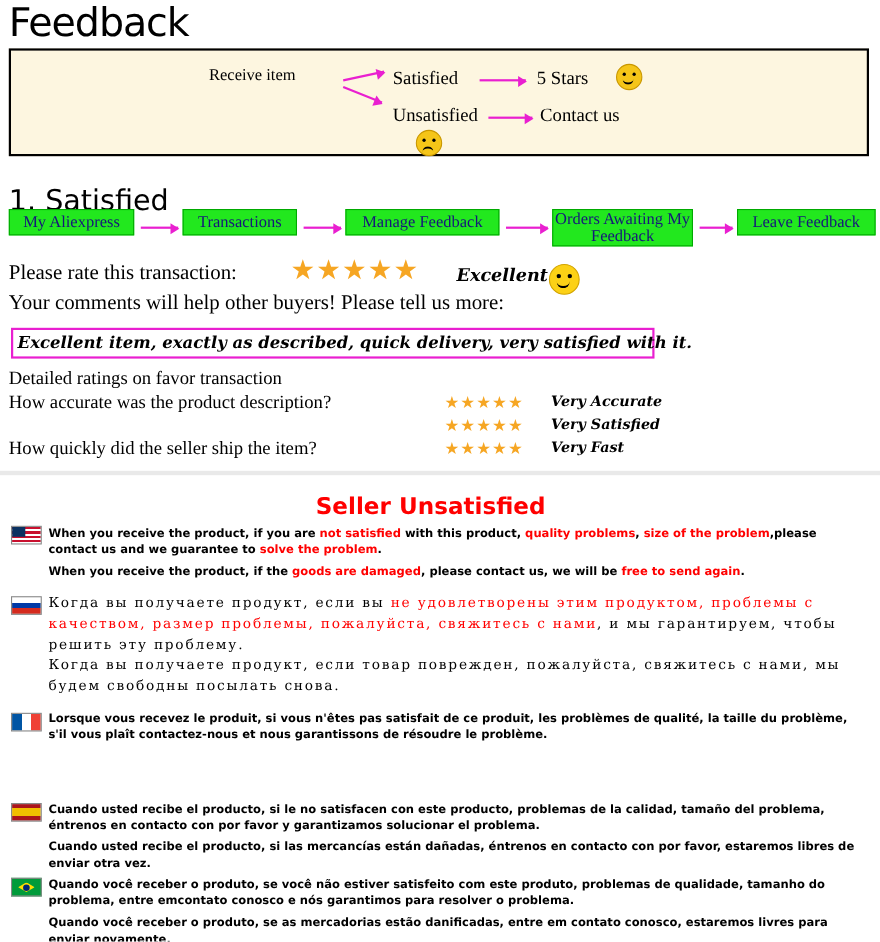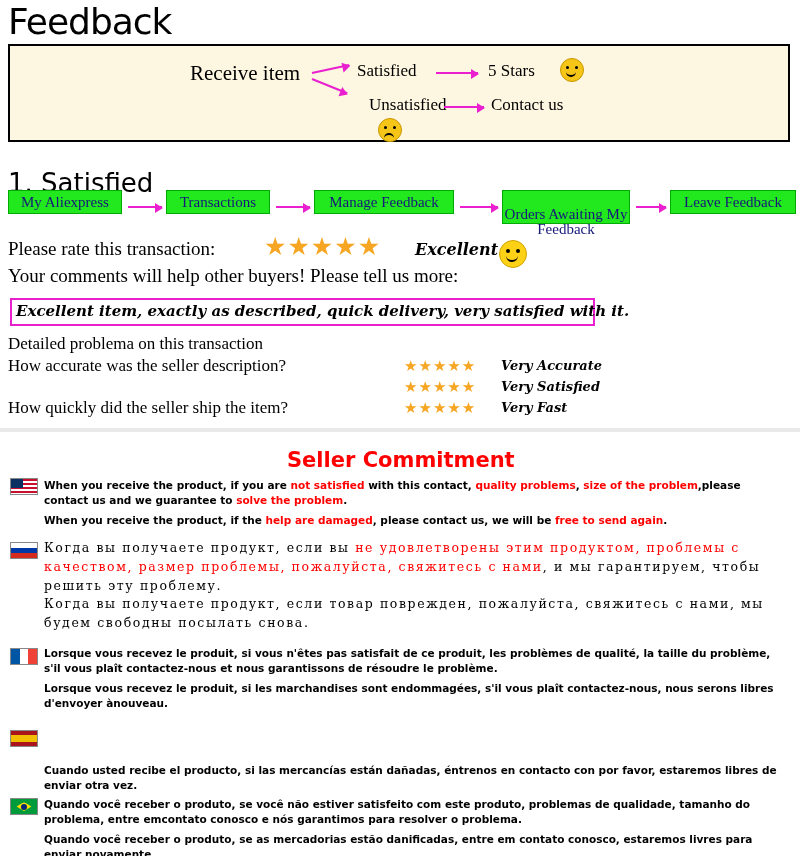"Receive item" .fb-receive { font-size: 21px -> 15px }
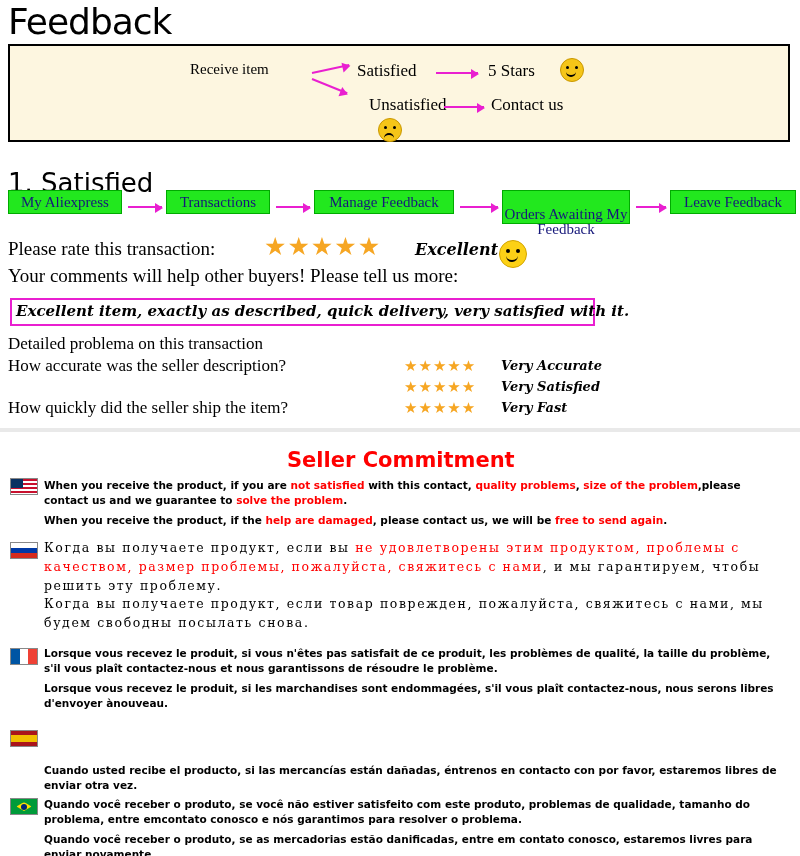"Unsatisfied" .fb-unsatisfied { left: 369px -> 357px }
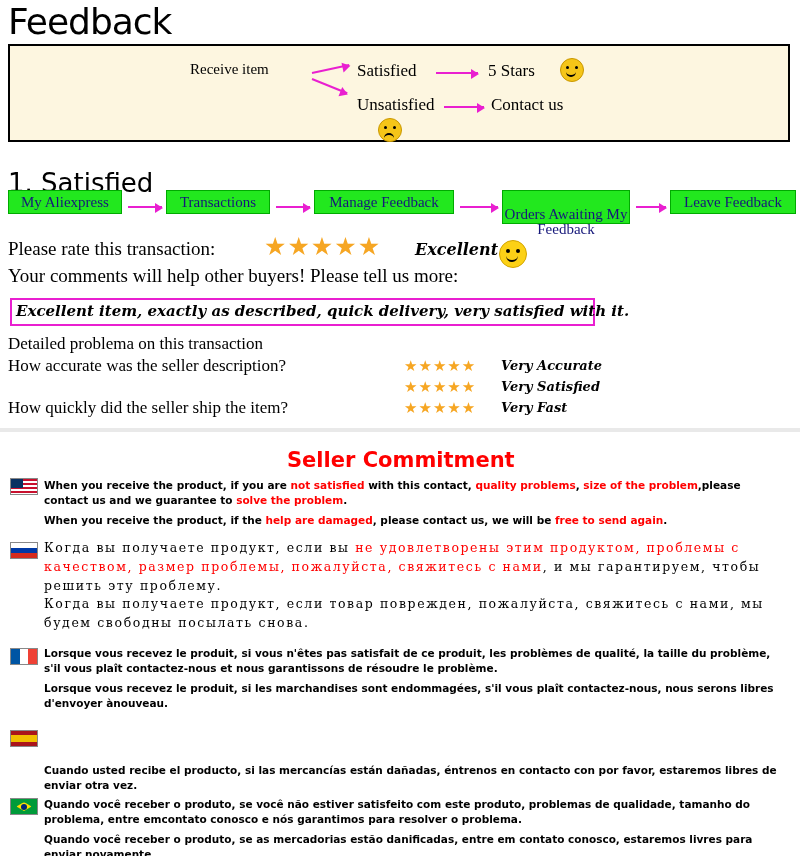"Orders Awaiting My Feedback" .gbox.two-line { padding-top: 16px -> 2px }
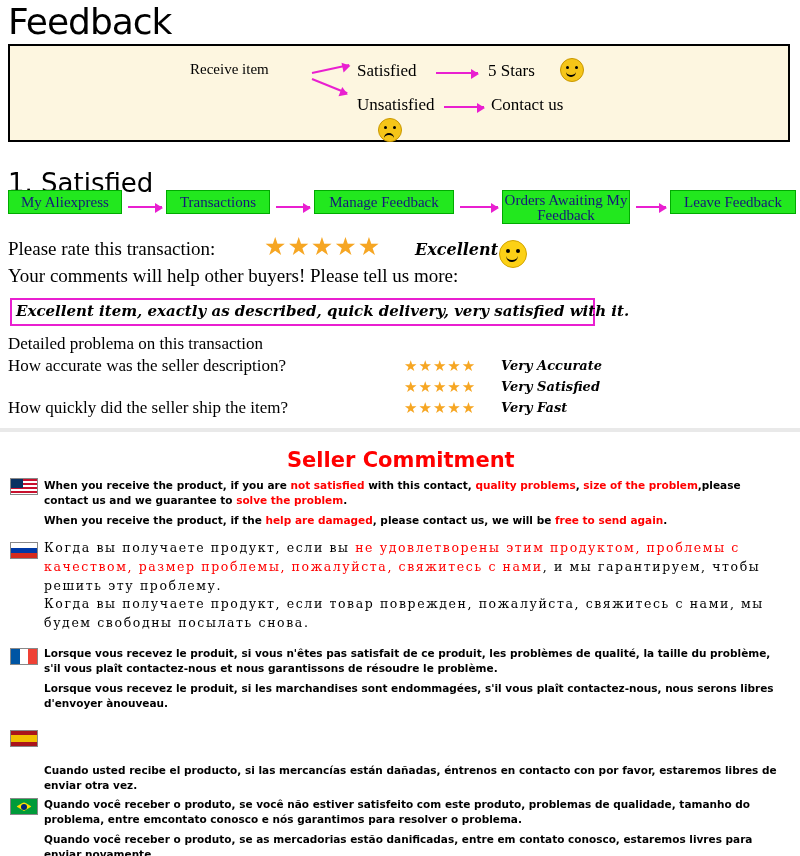"Detailed problema on this transaction" div.detailed { text: problema on this -> ratings on favor }
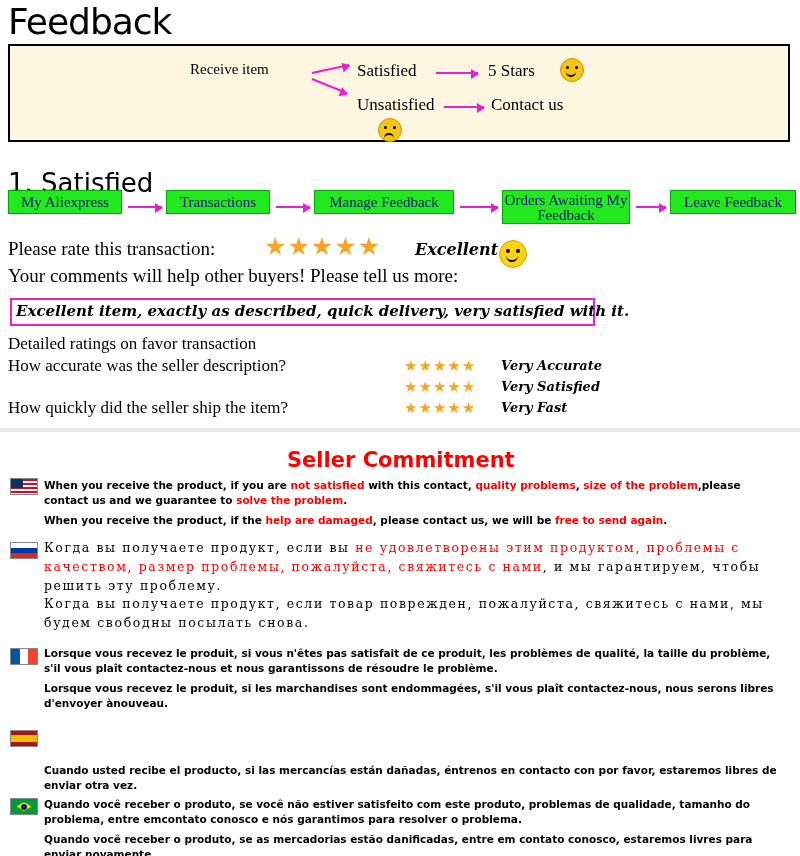"How accurate was the seller" div.q1 { text: seller -> product }
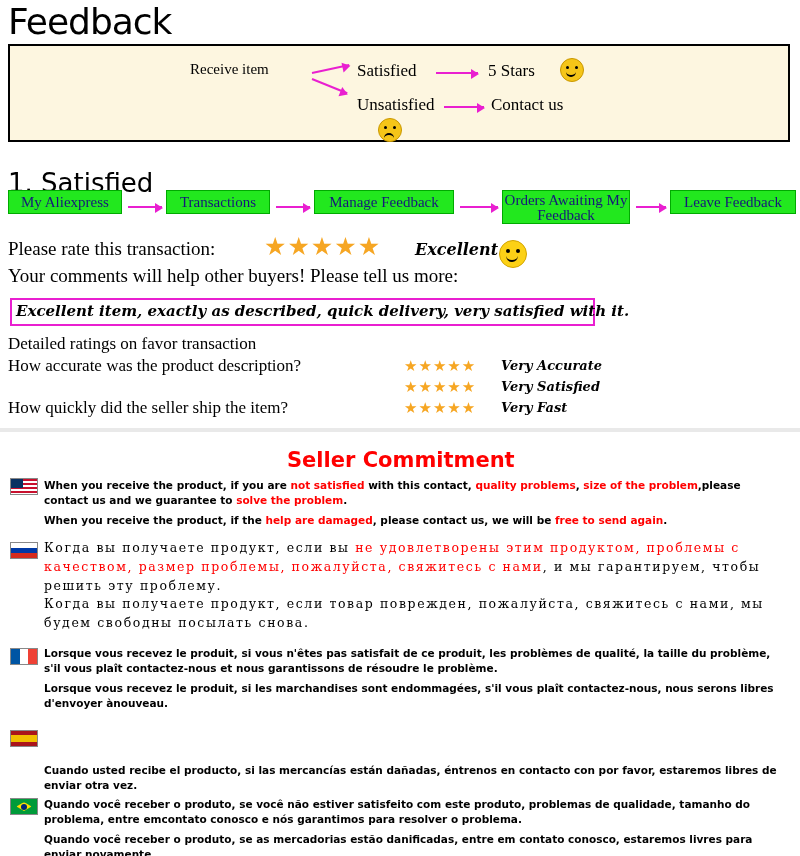"Seller Commitment" div.sc-title { text: Commitment -> Unsatisfied }
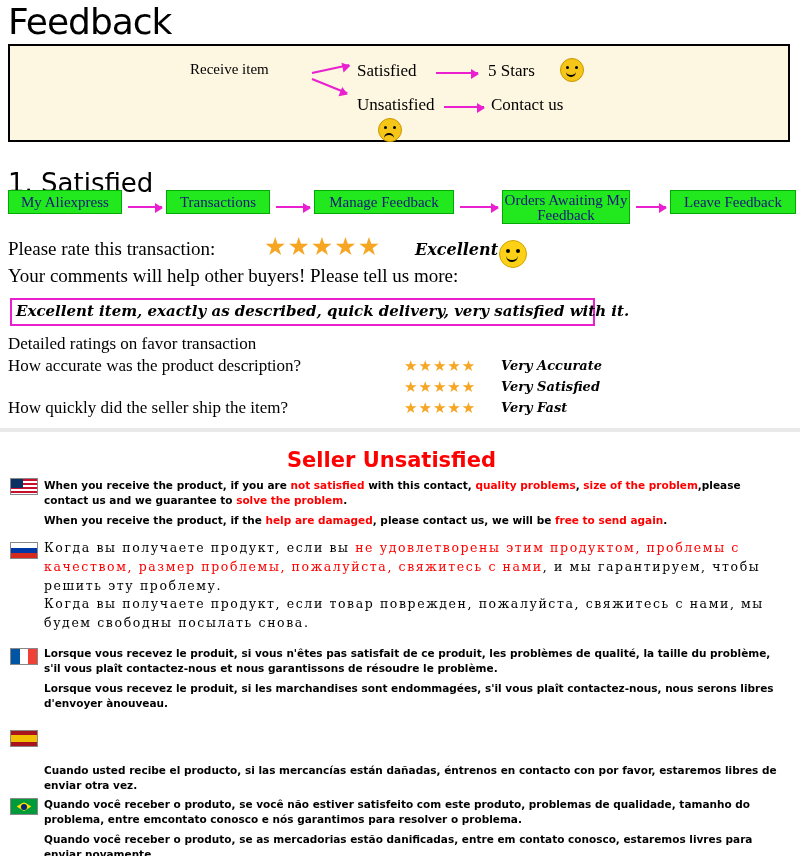"with this contact," span { text: contact -> product }
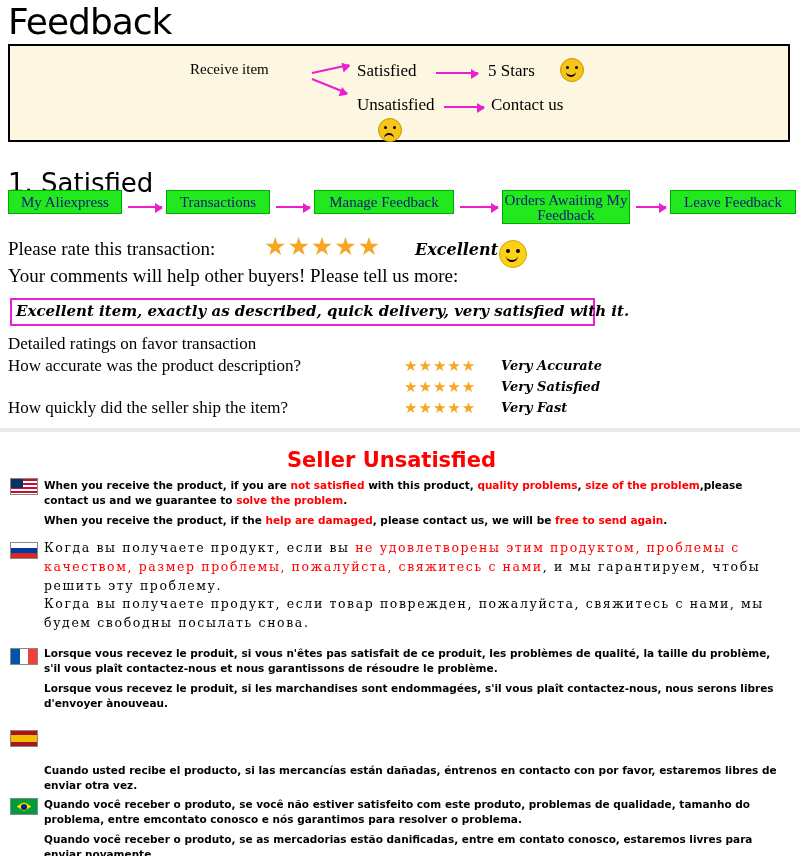"help are damaged" span.red { text: help -> goods }
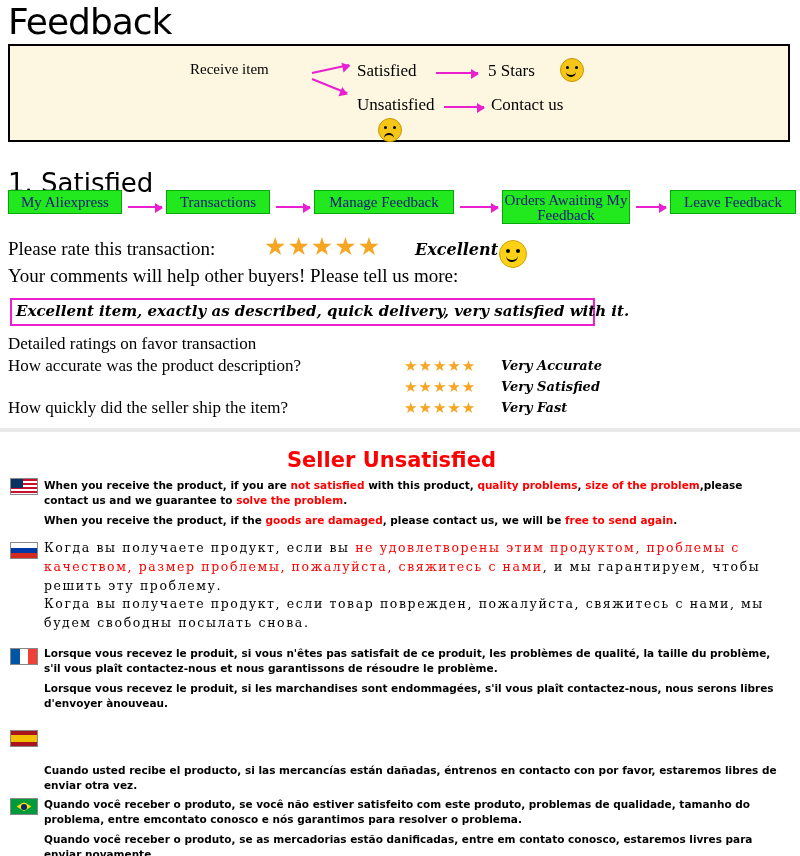"Lorsque vous recevez le produit, si les" div.para { html: <div>Lorsque vous recevez le produit, si les marchandises sont endommagées, s'il vous plaît contactez-nous, nous serons libres d'envoyer ànouveau.</div> -> none }
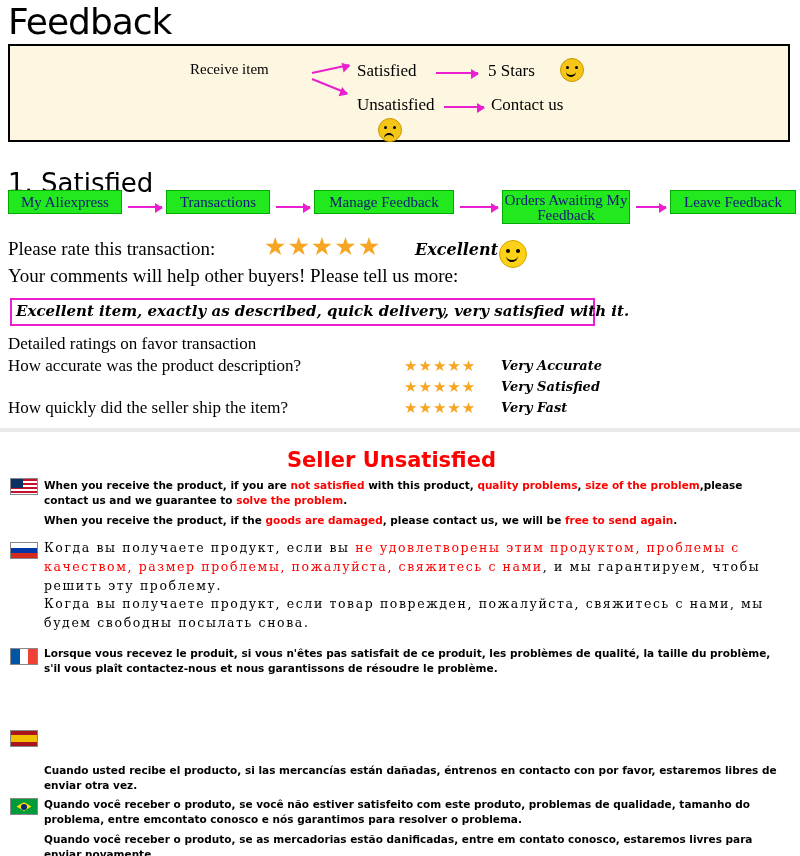"Cuando usted recibe el producto, si le" div.para { html: none -> <div>Cuando usted recibe el producto, si le no satisfacen con este producto, problemas de la calidad, tamaño del problema, éntrenos en contacto con por favor y garantizamos solucionar el problema.</div> }
